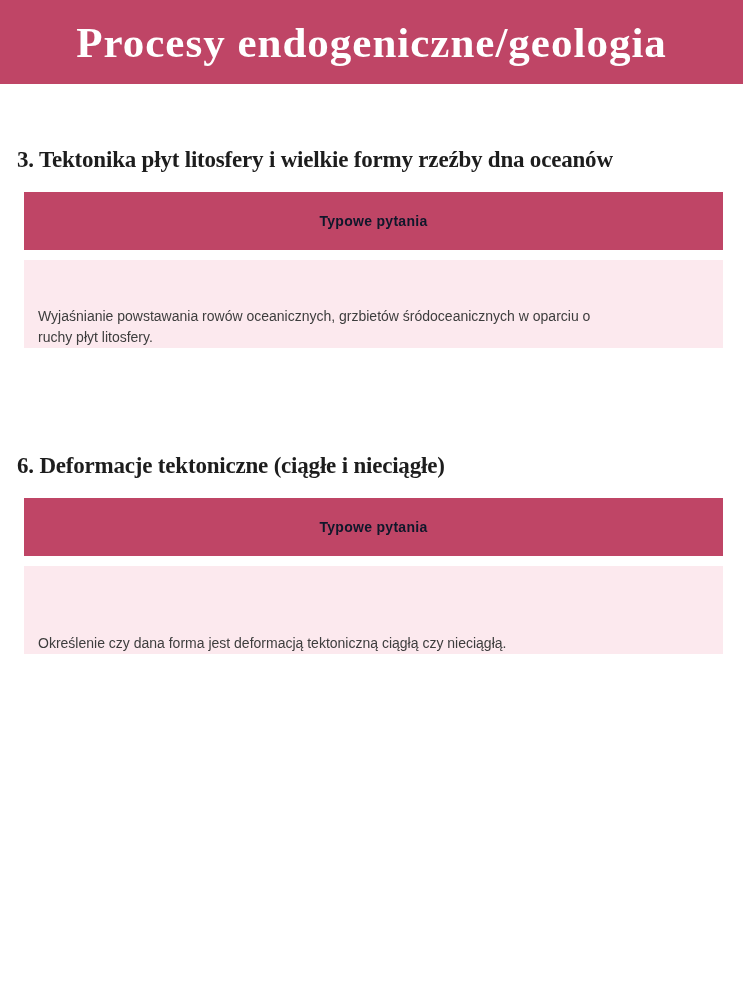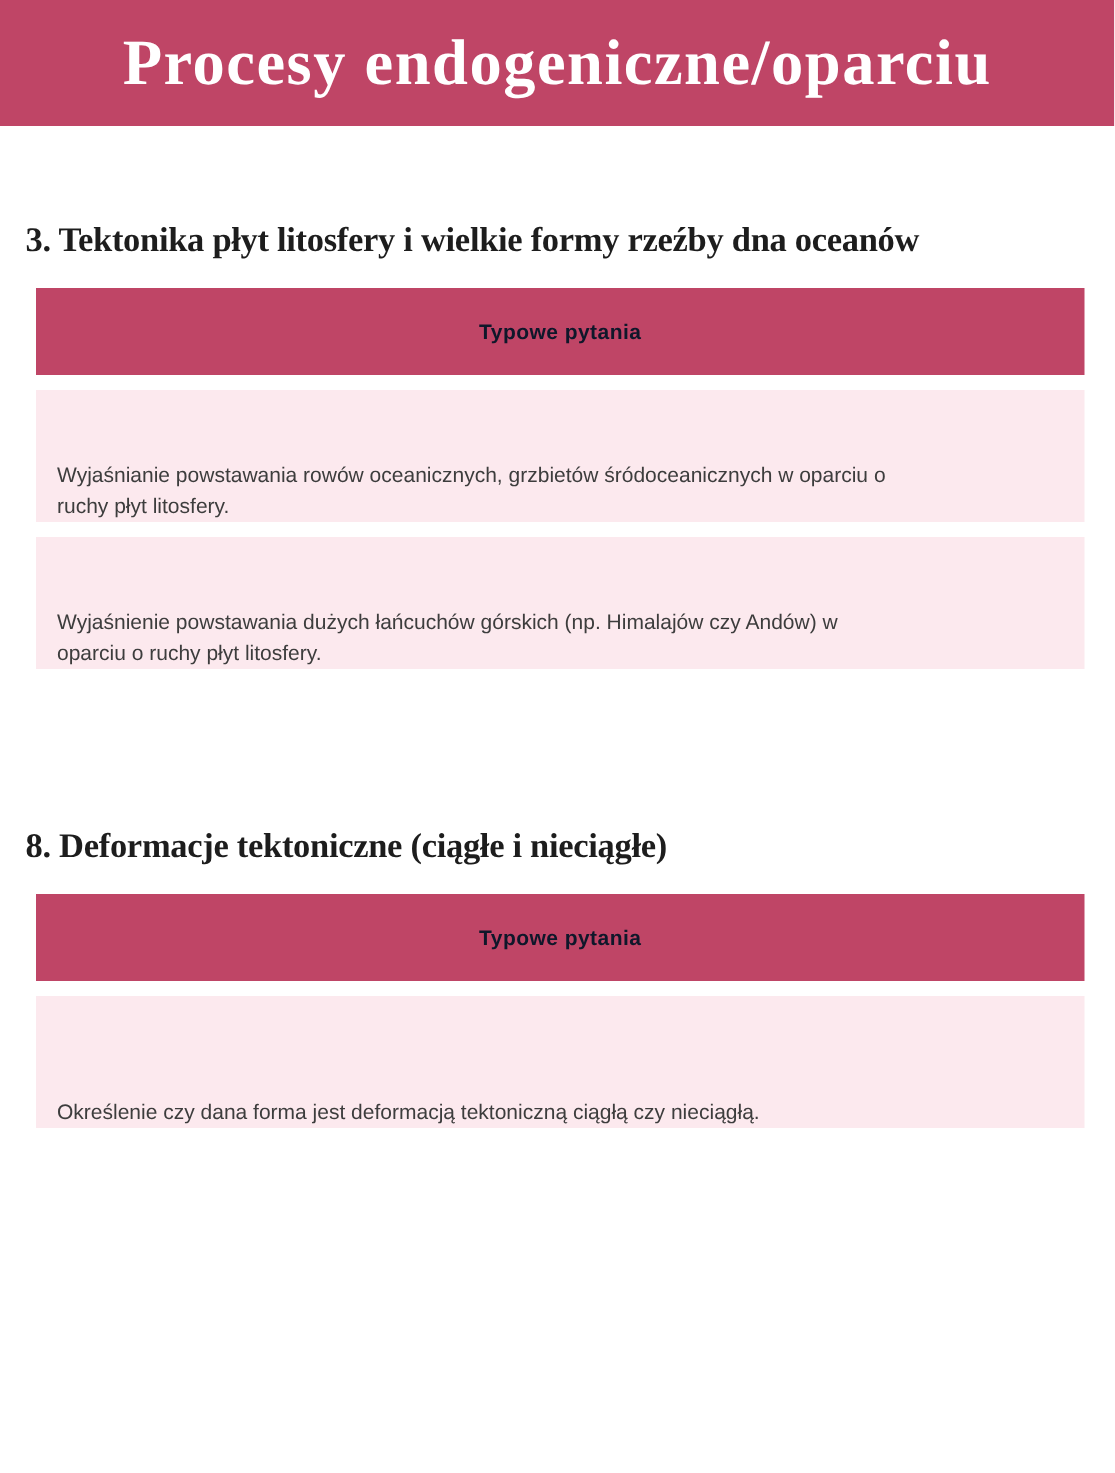"Procesy endogeniczne/oparciu" h1 { text: endogeniczne/oparciu -> endogeniczne/geologia }
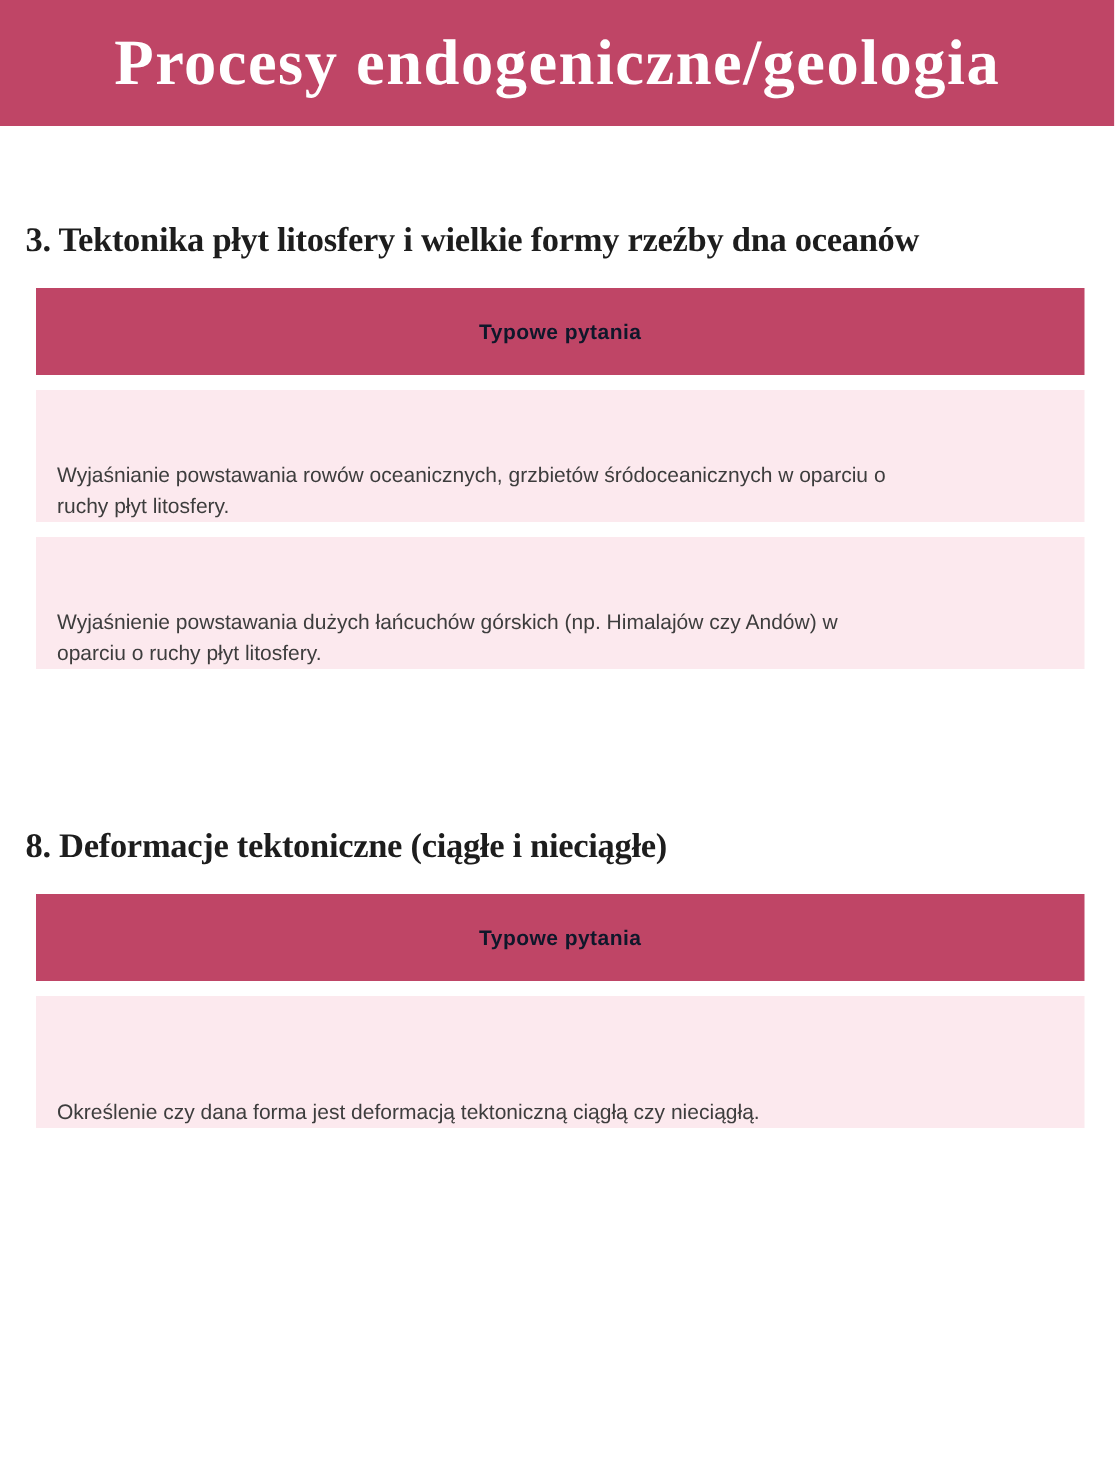"Wyjaśnienie powstawania dużych łańcuchów" div.qcard { html: <div> <p>Wyjaśnienie powstawania dużych łańcuchów górskich (np. Himalajów czy Andów) w oparciu o ruchy płyt litosfery.</p> </div> -> none }
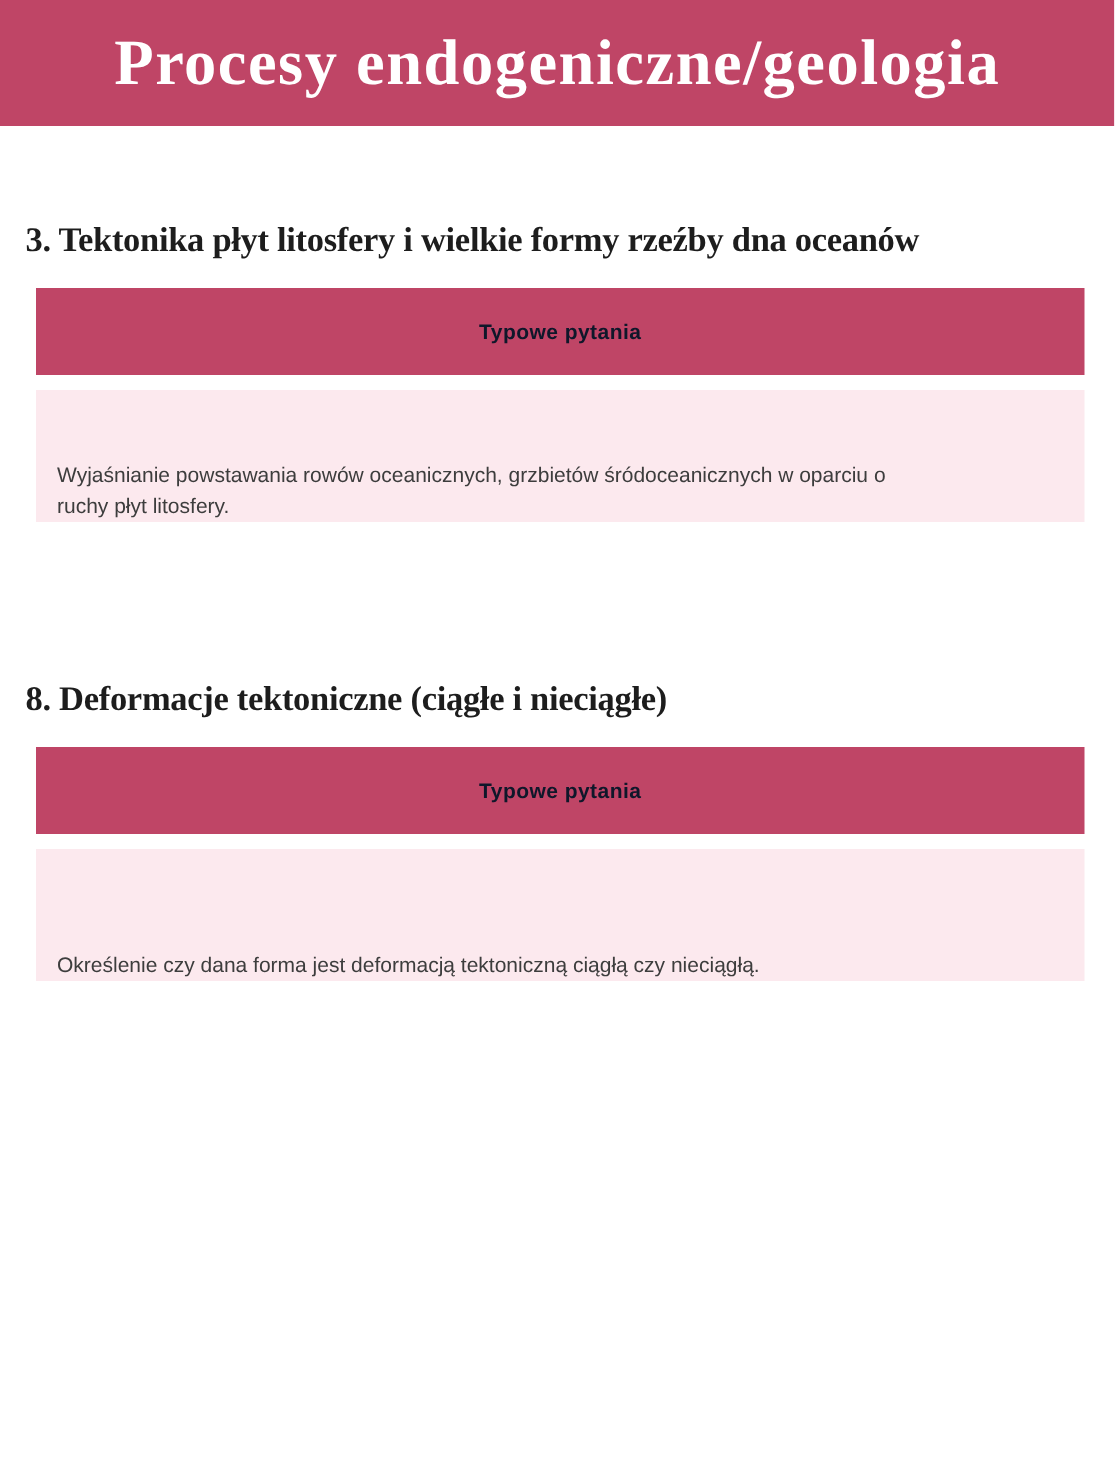"8. Deformacje tektoniczne (ciągłe i" h2 { text: 8 -> 6 }
